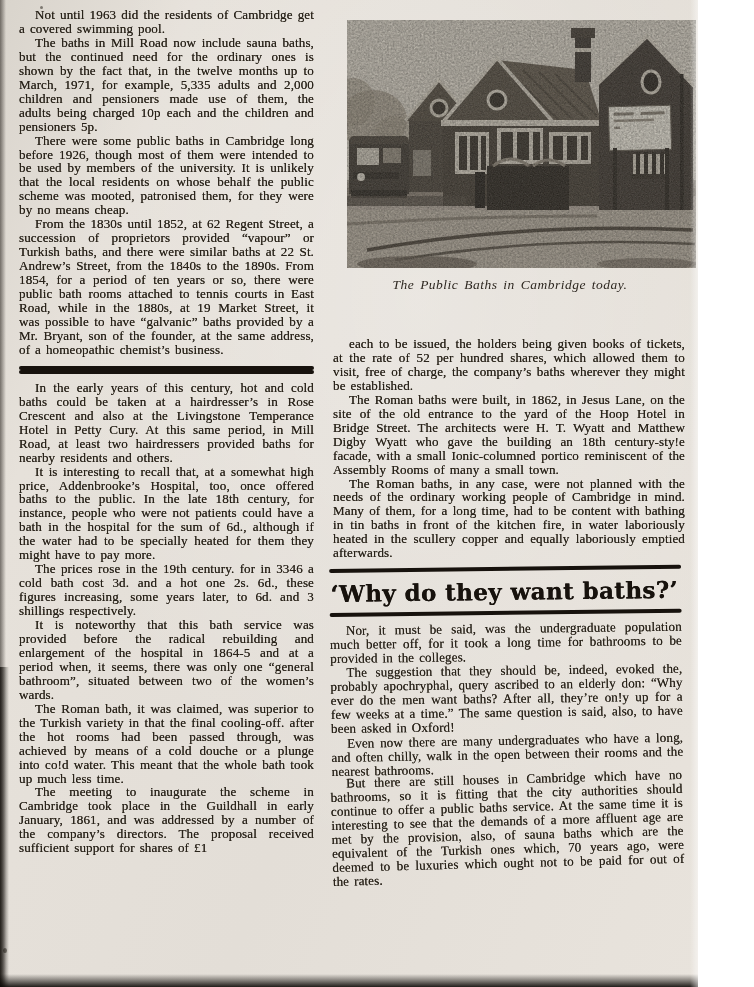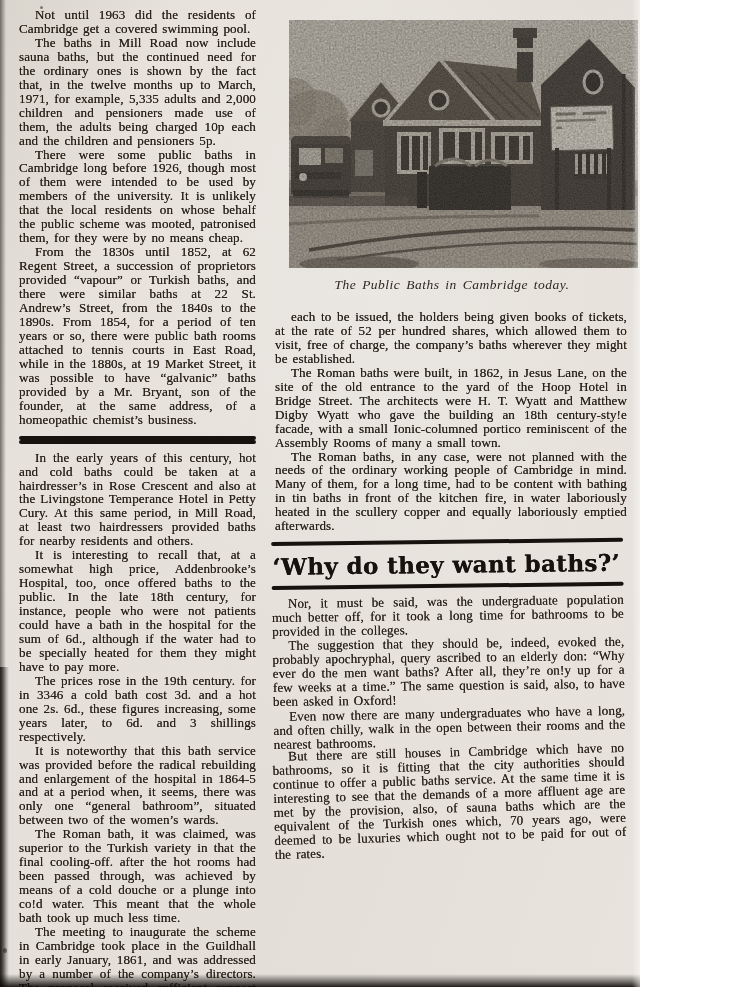"Not until 1963 did the" .page { width: 640px -> 698px }
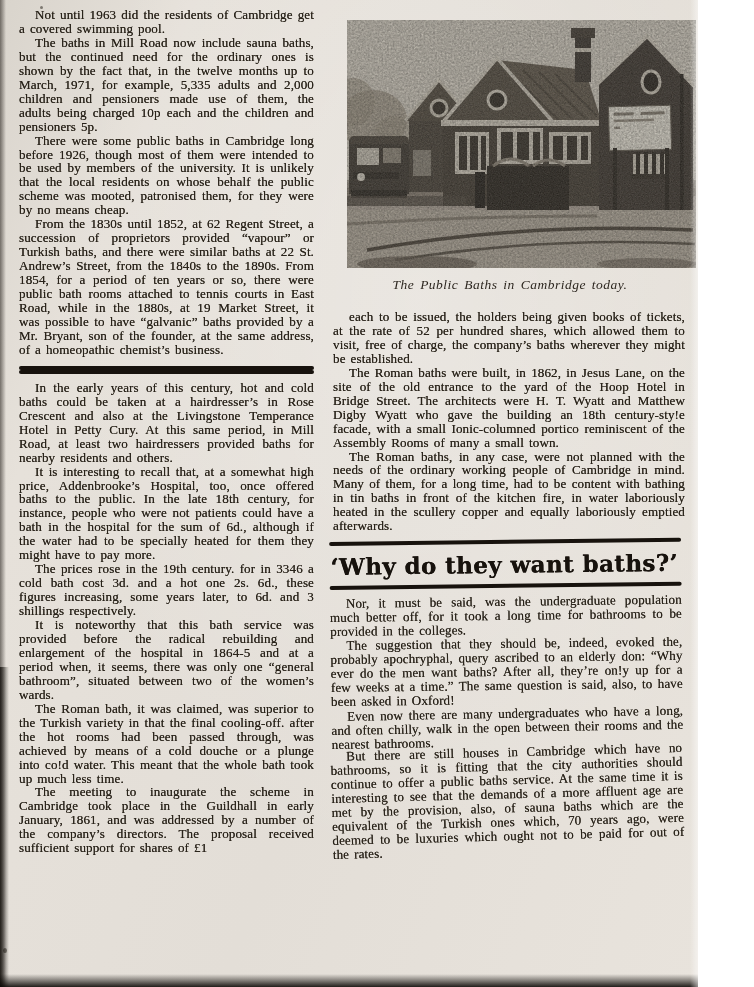"each to be issued, the" .right-top-paras { margin-top: 5px -> 32px }
